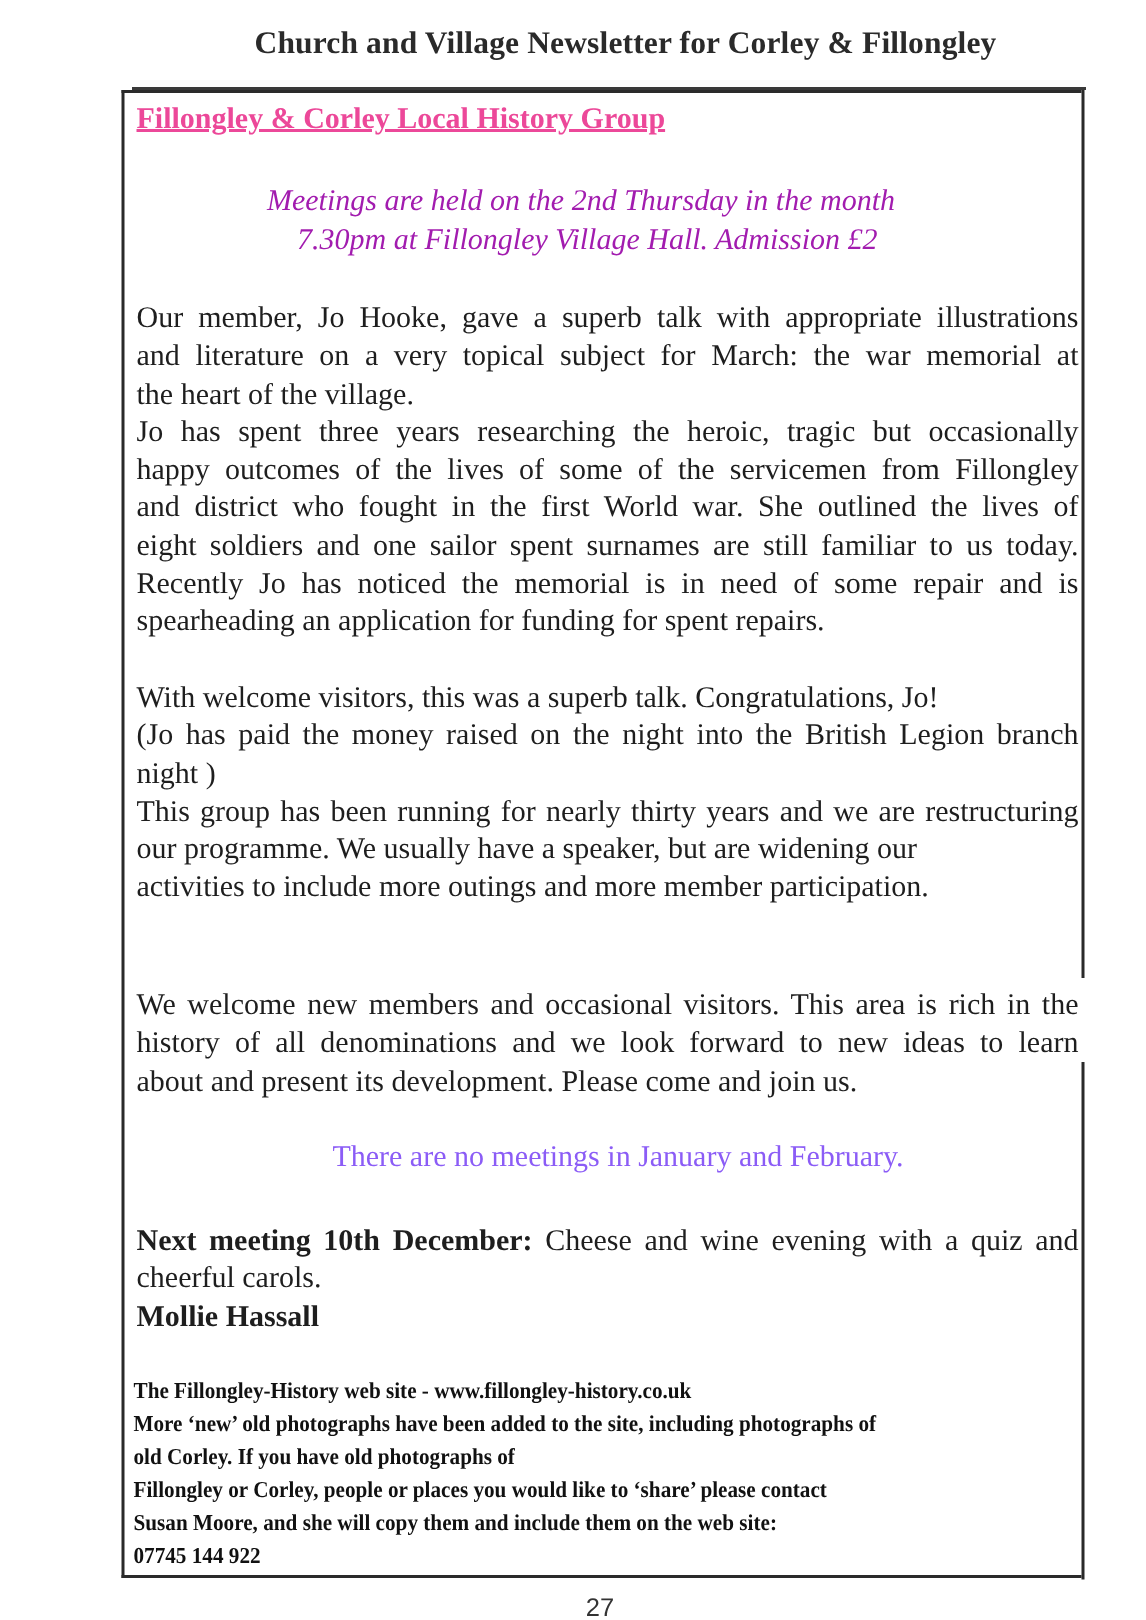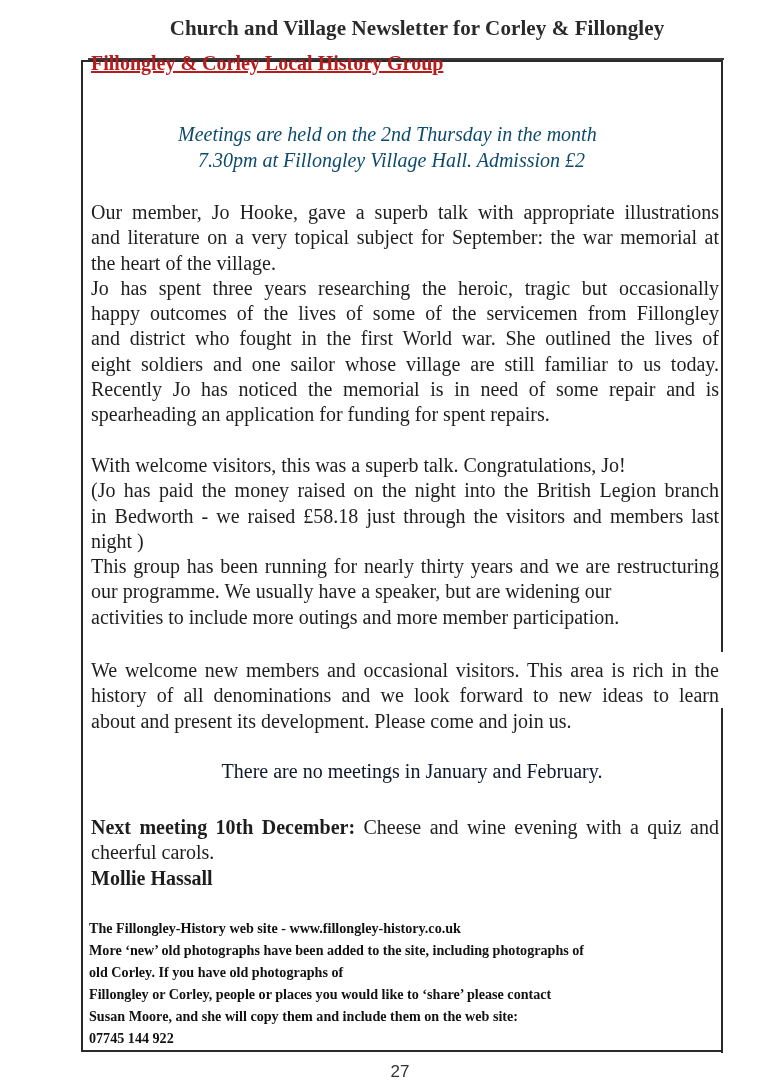"Fillongley & Corley Local History" .title { color: #b91c1c -> #ec4899; top: 52px -> 68px }
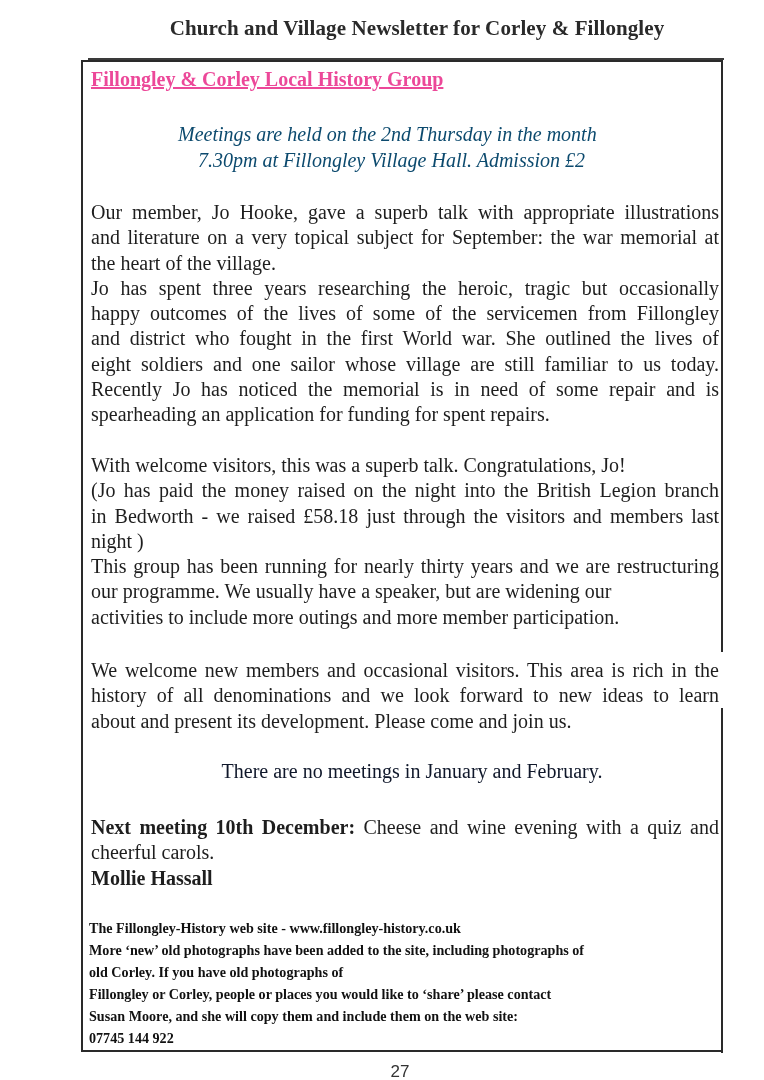"Meetings are held on the" .meeting-info { color: #0c4a6e -> #a21caf }
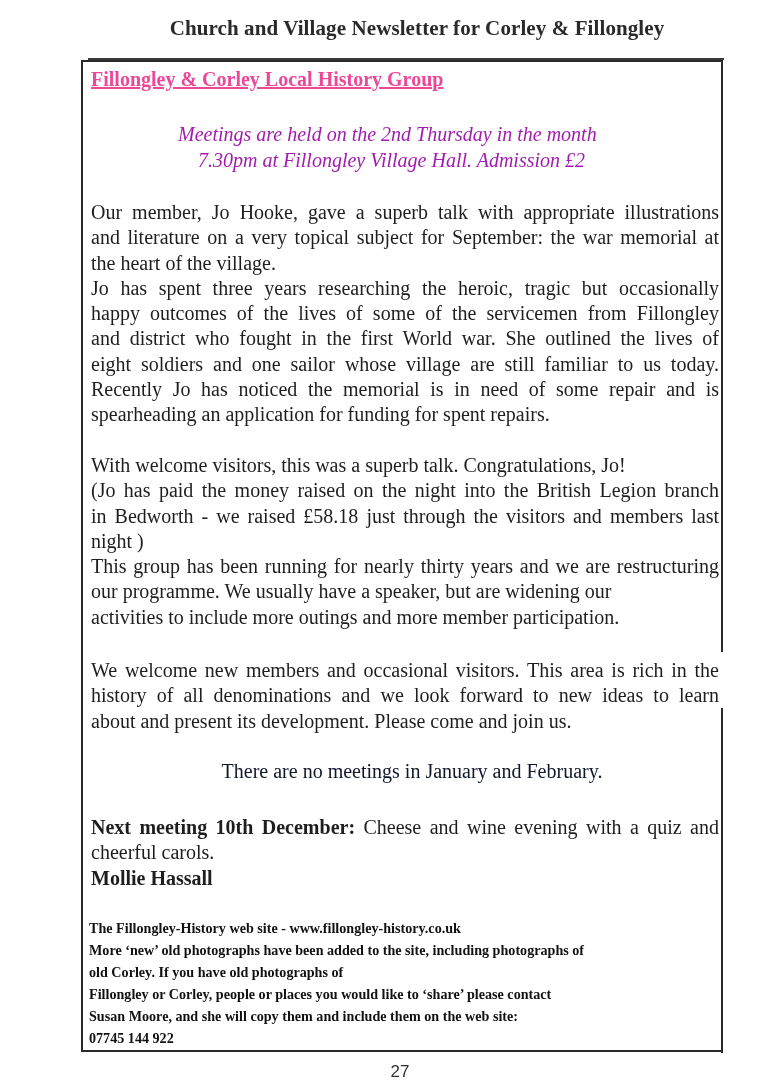"and literature on a very" div.justify-line { text: September -> March }
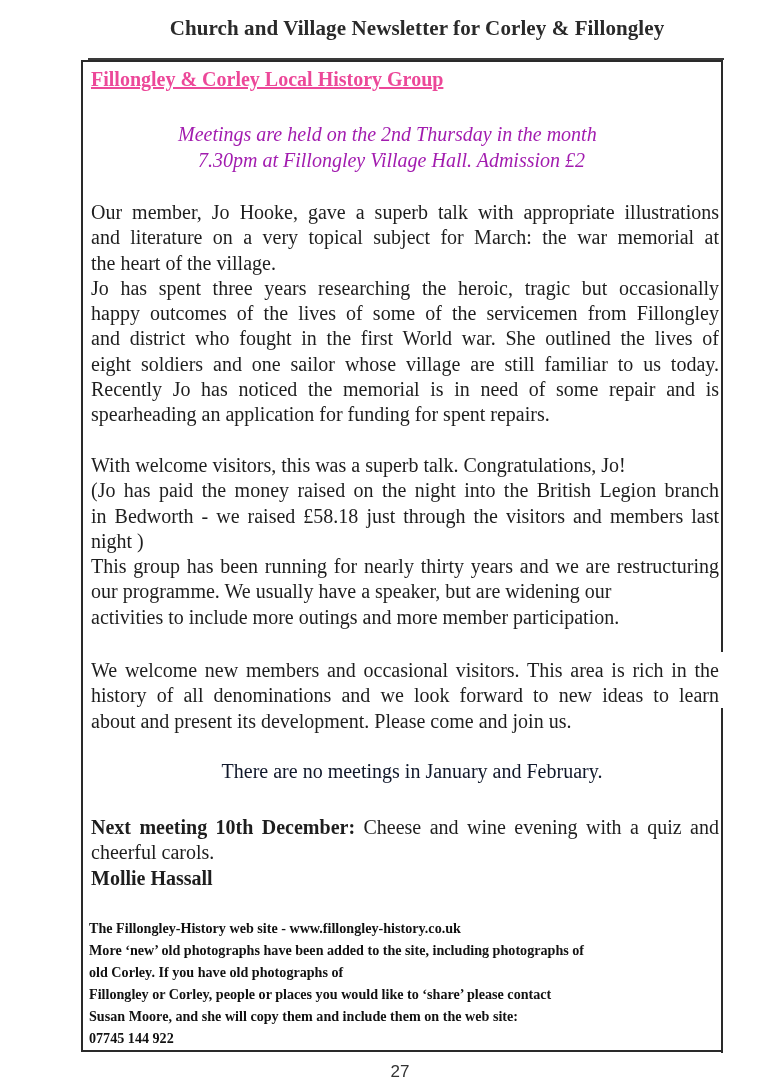"eight soldiers and one sailor" div.justify-line { text: whose village -> spent surnames }
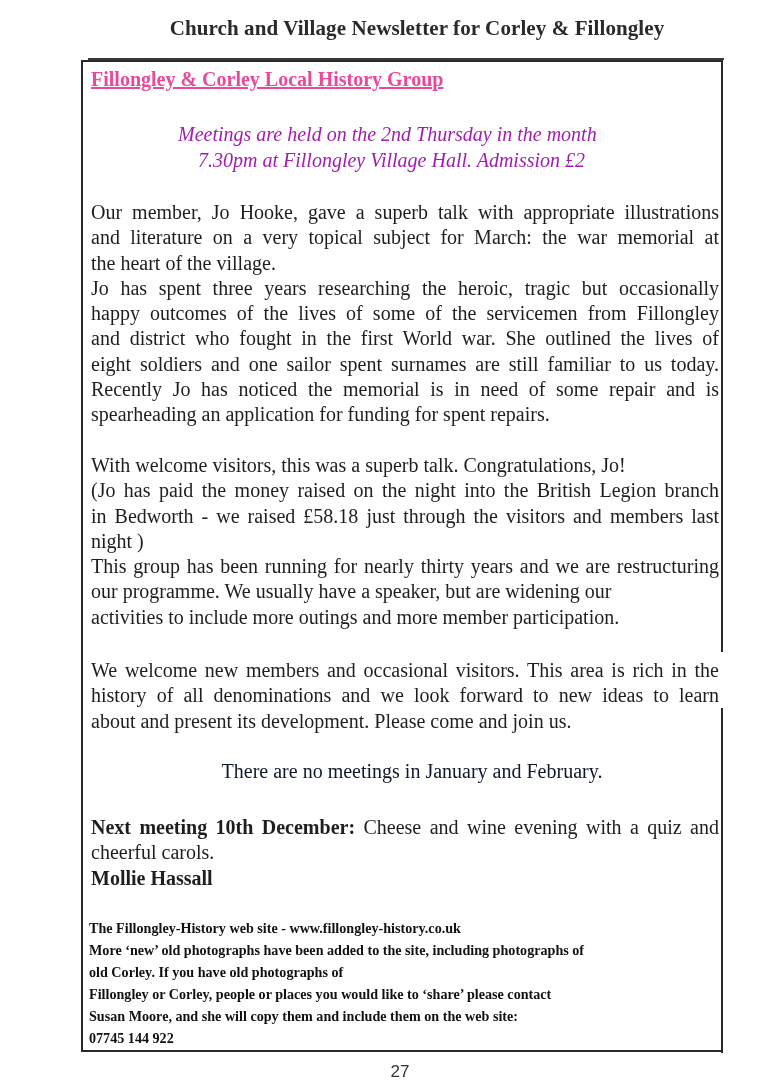"in Bedworth - we raised" div.justify-line { html: <div>in Bedworth - we raised £58.18 just through the visitors and members last</div> -> none }
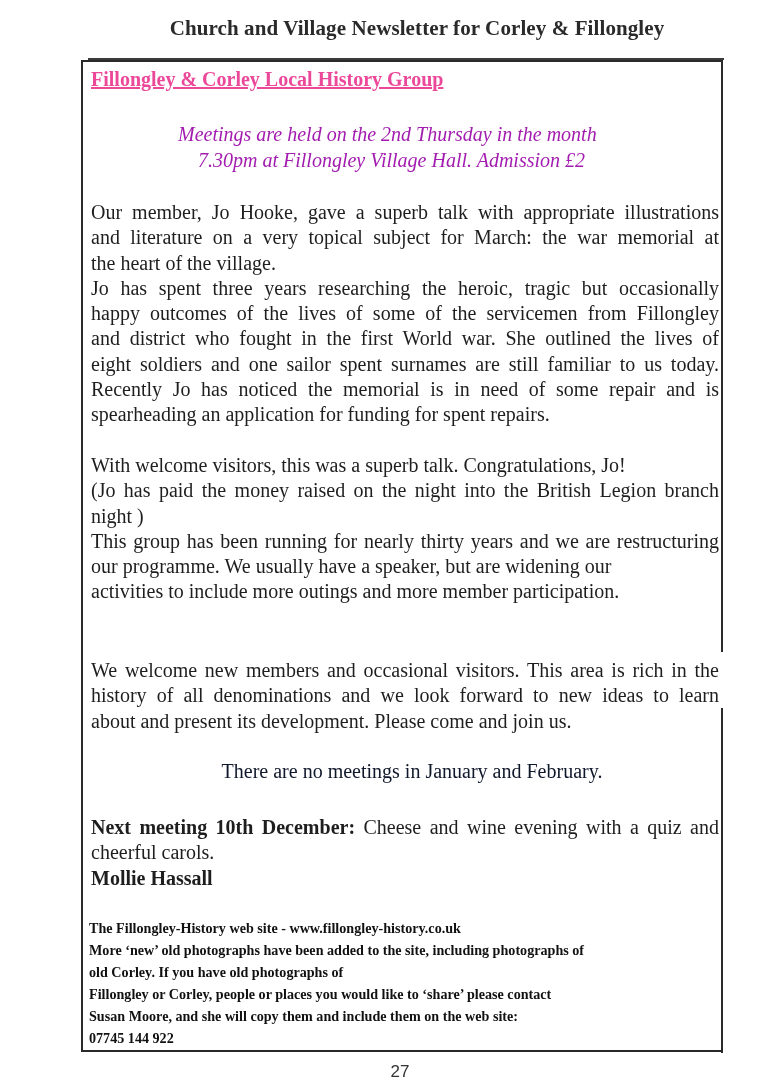"There are no meetings in" .no-meetings { color: #0f172a -> #8b5cf6 }
